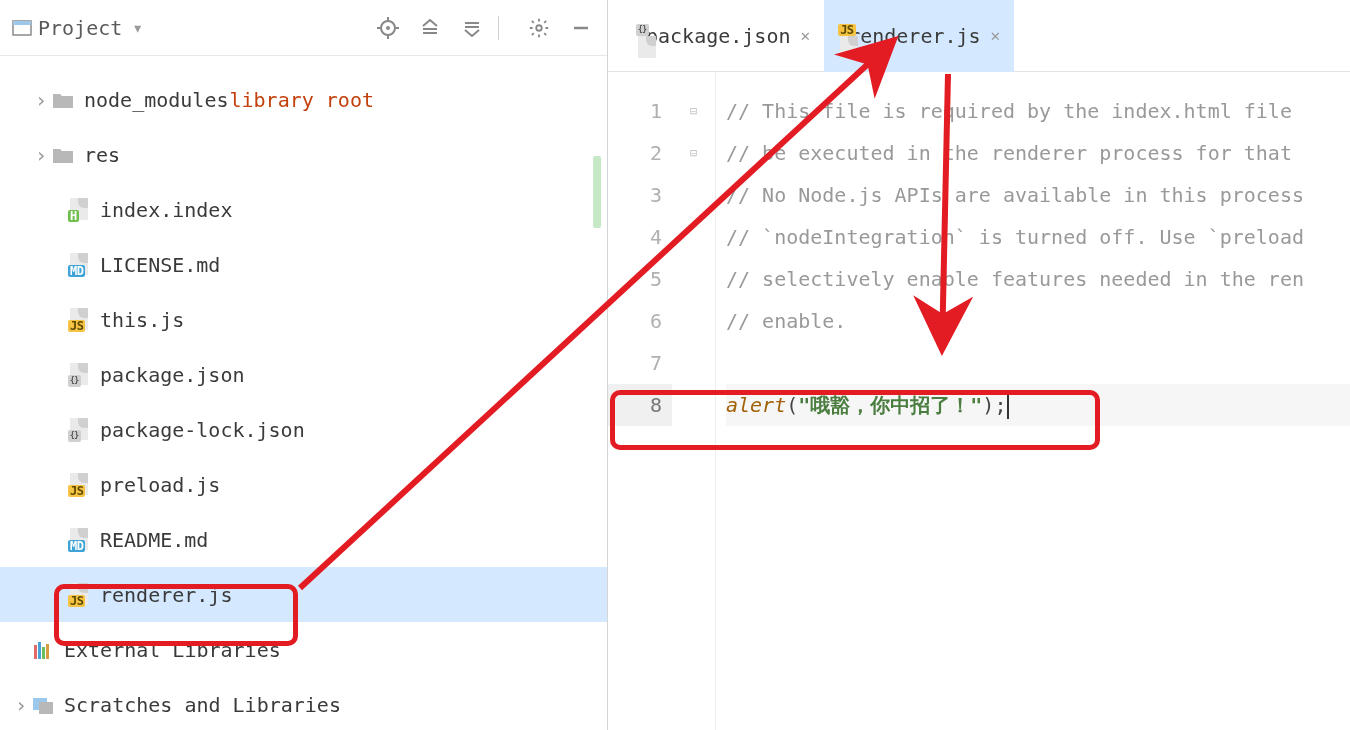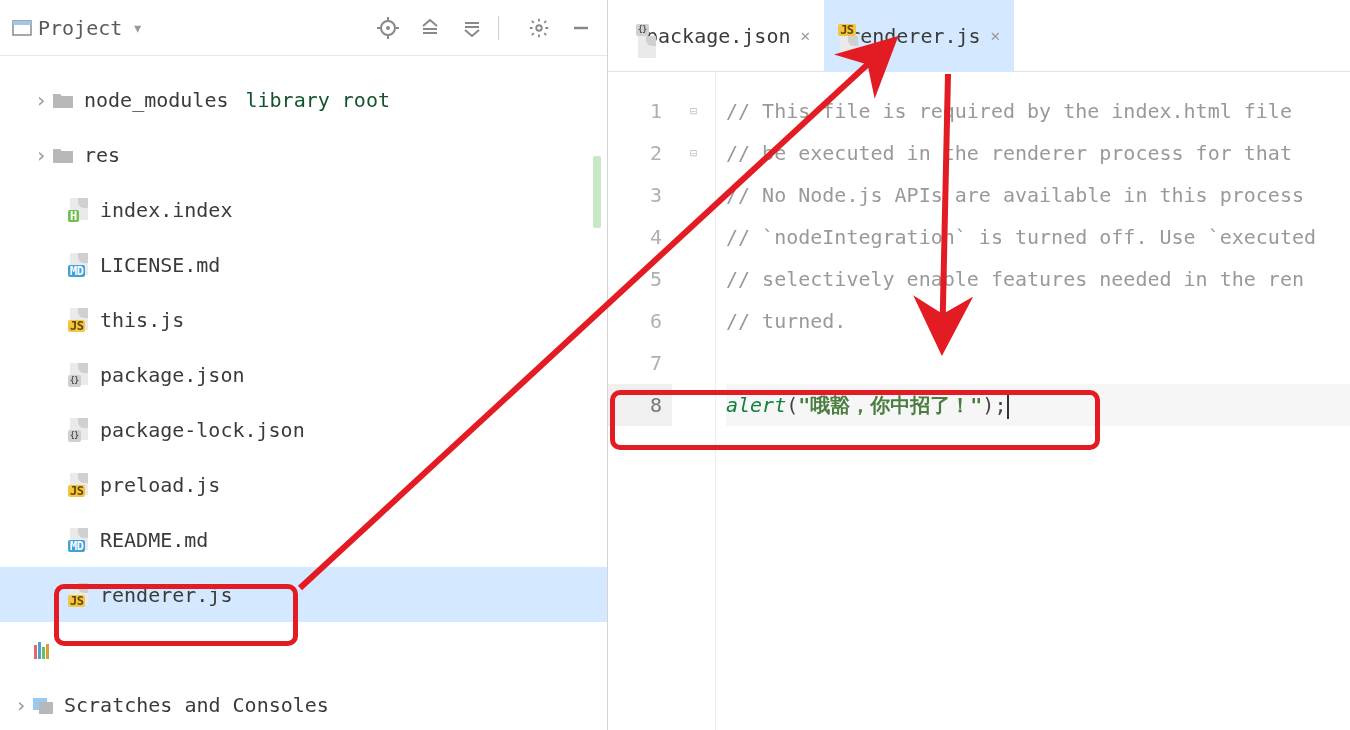"library root" .tree-item .suffix { color: #14532d -> #c2410c; margin-left: 17px -> 1px }
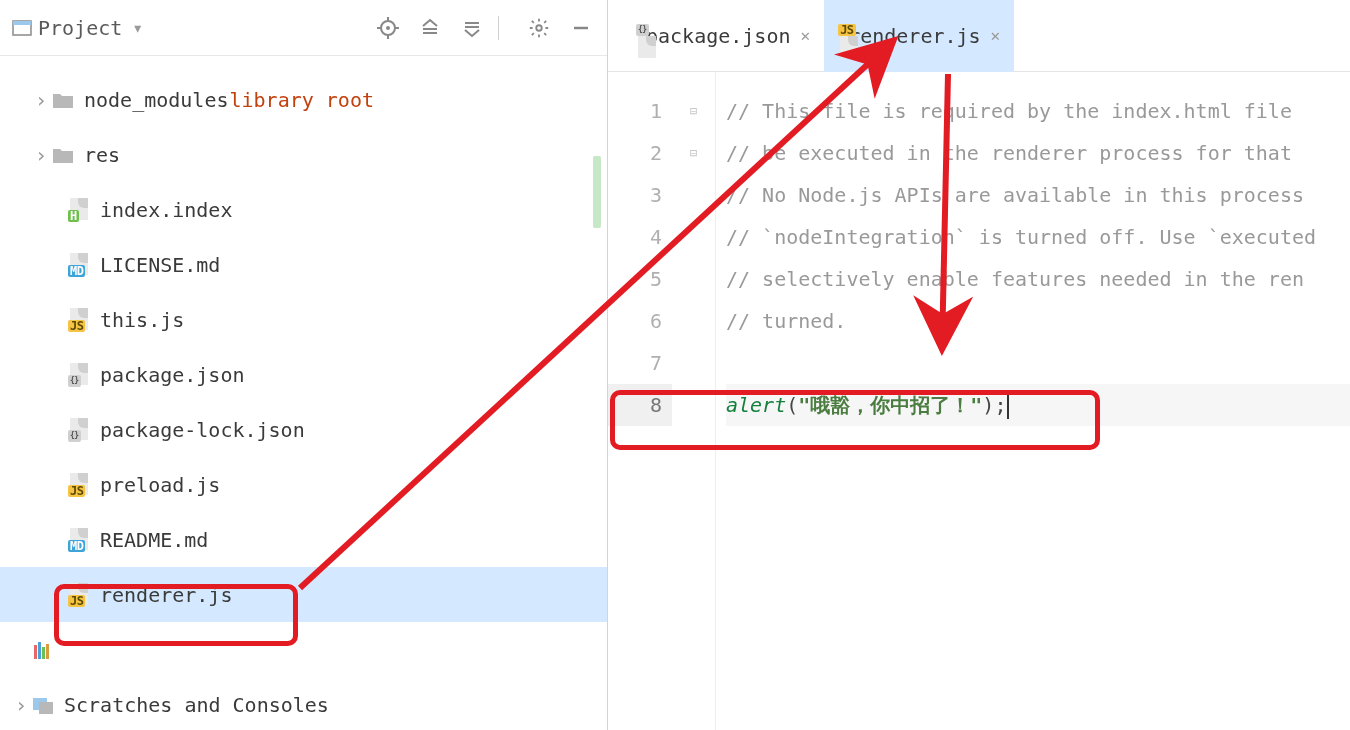"// `nodeIntegration` is turned off." span.c-comm { text: executed -> preload }
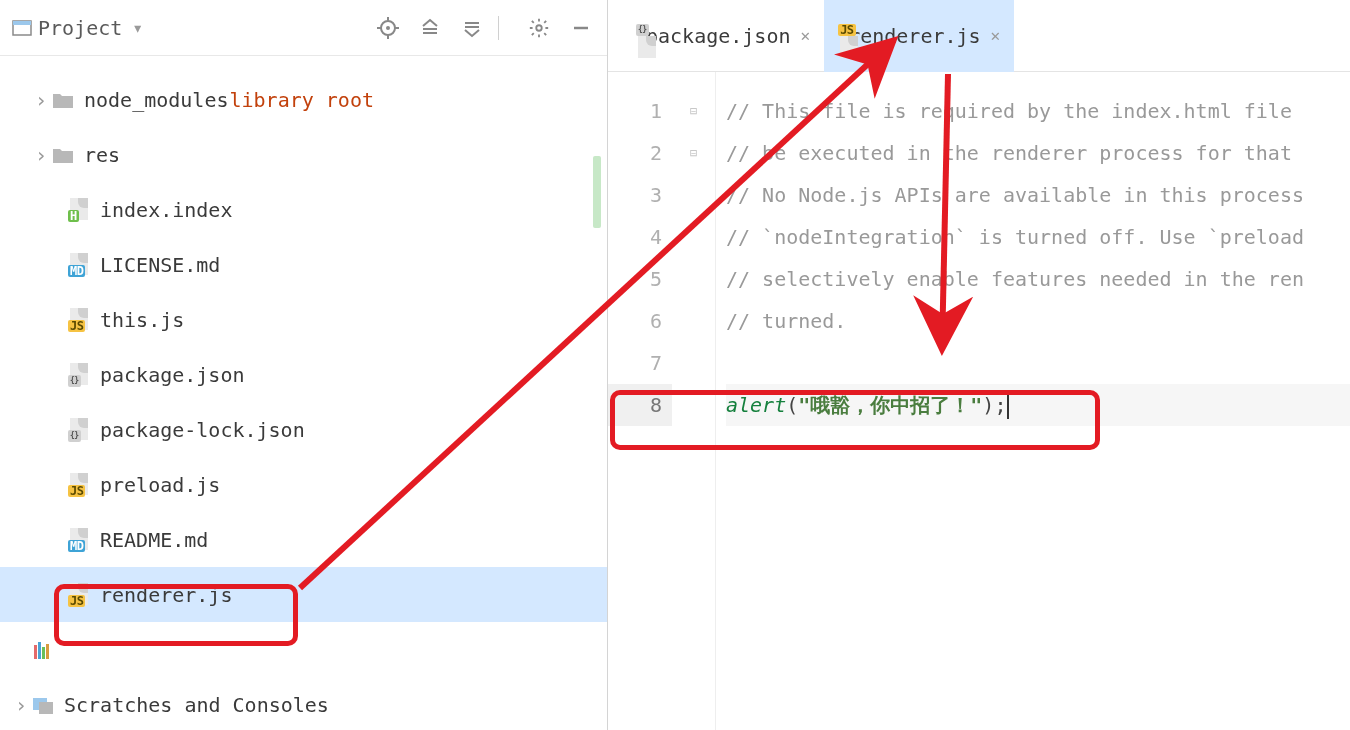"// turned." span.c-comm { text: turned -> enable }
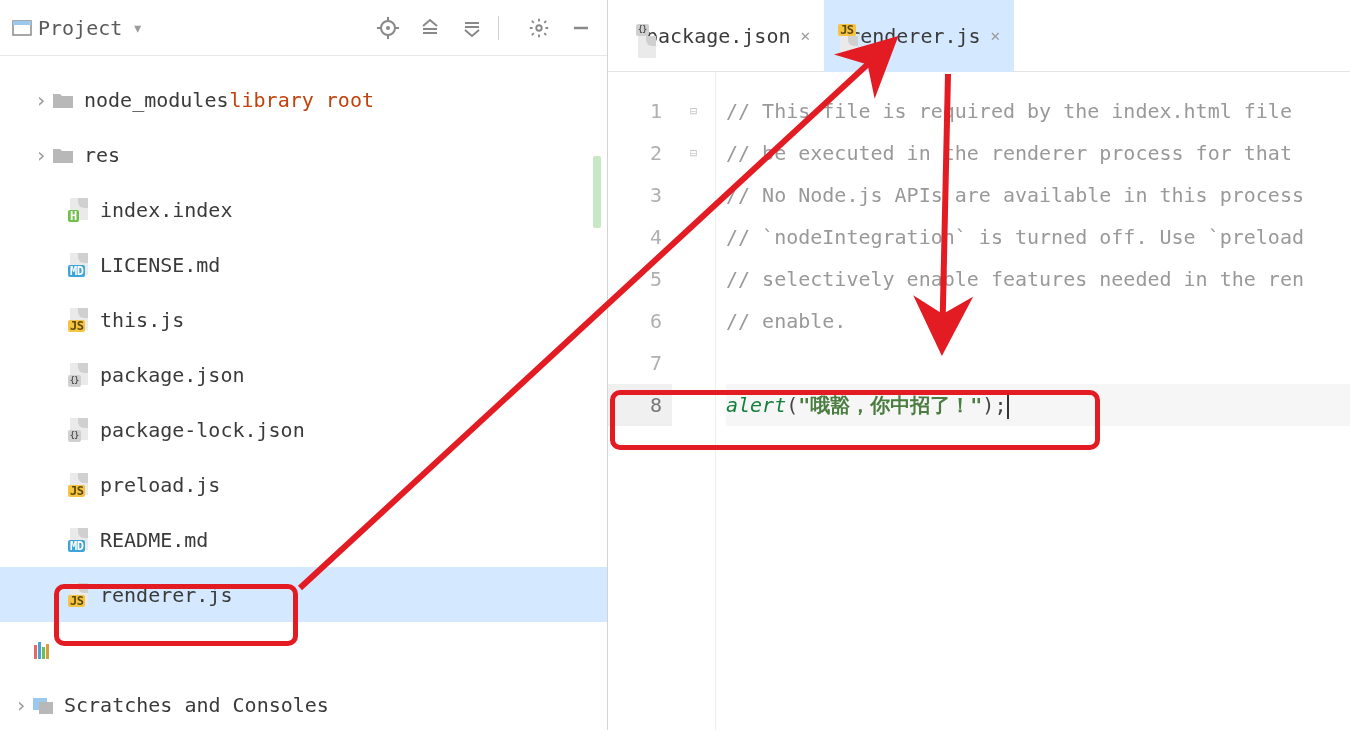"alert" .c-func { color: #15803d -> #a16207 }
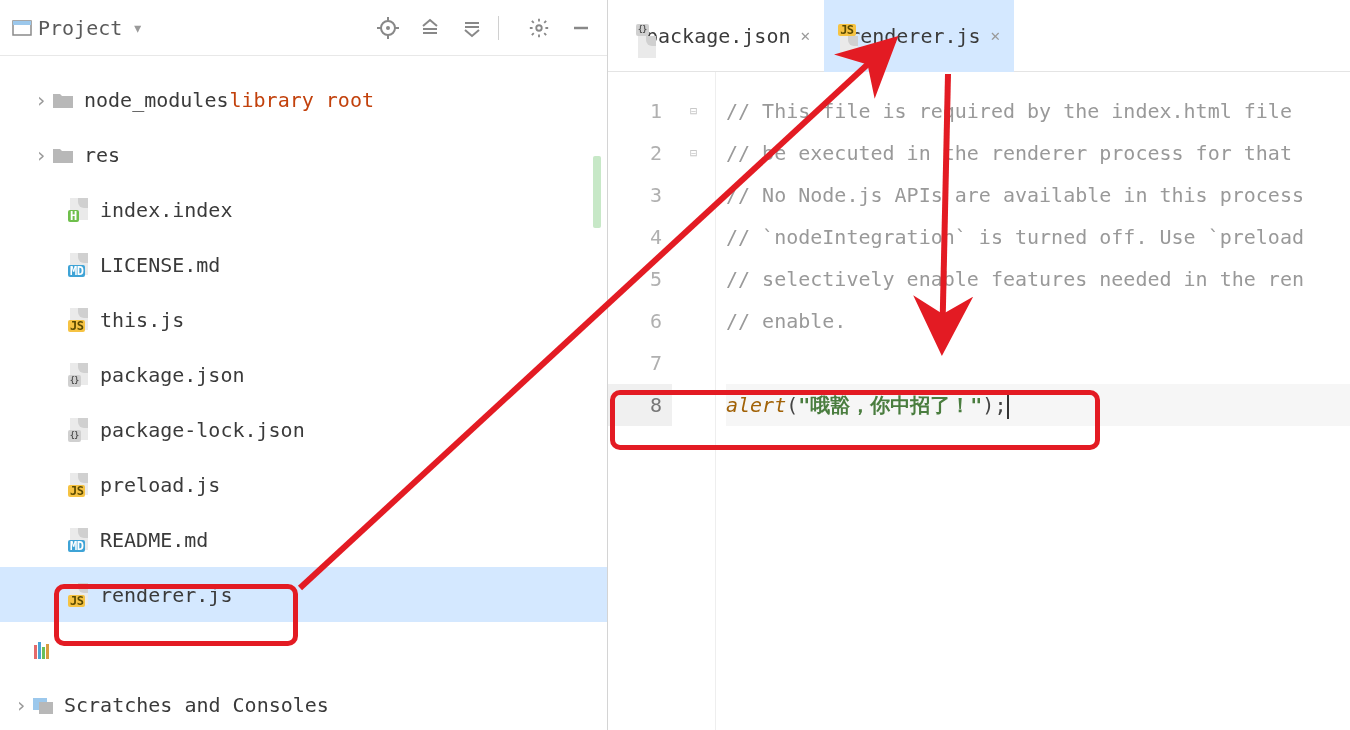"External Libraries" span.label { html: none -> <span>External Libraries</span> }
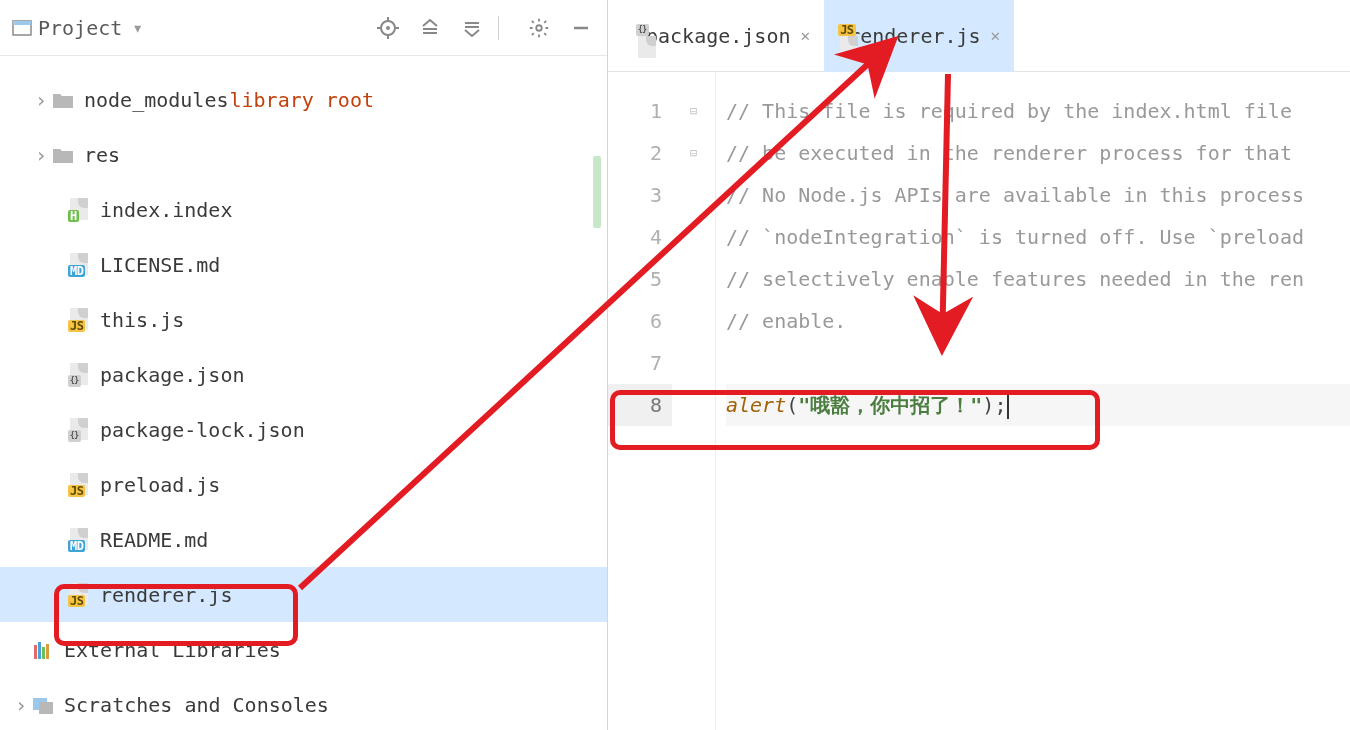"Scratches and Consoles" span.label { text: Consoles -> Libraries }
